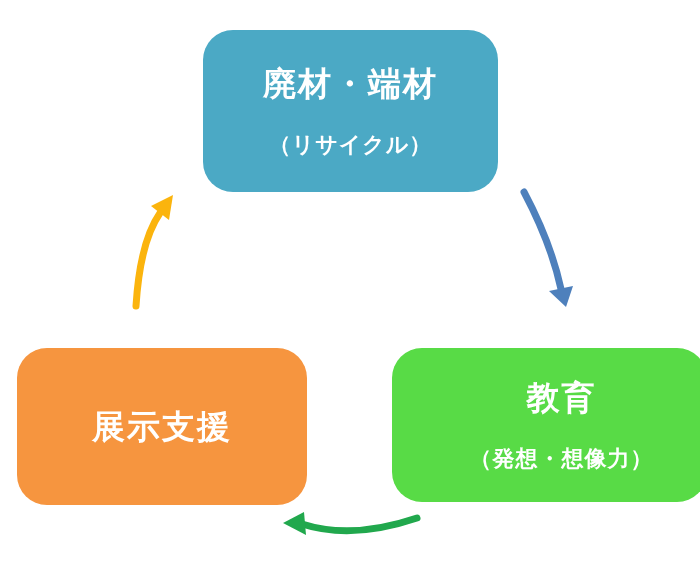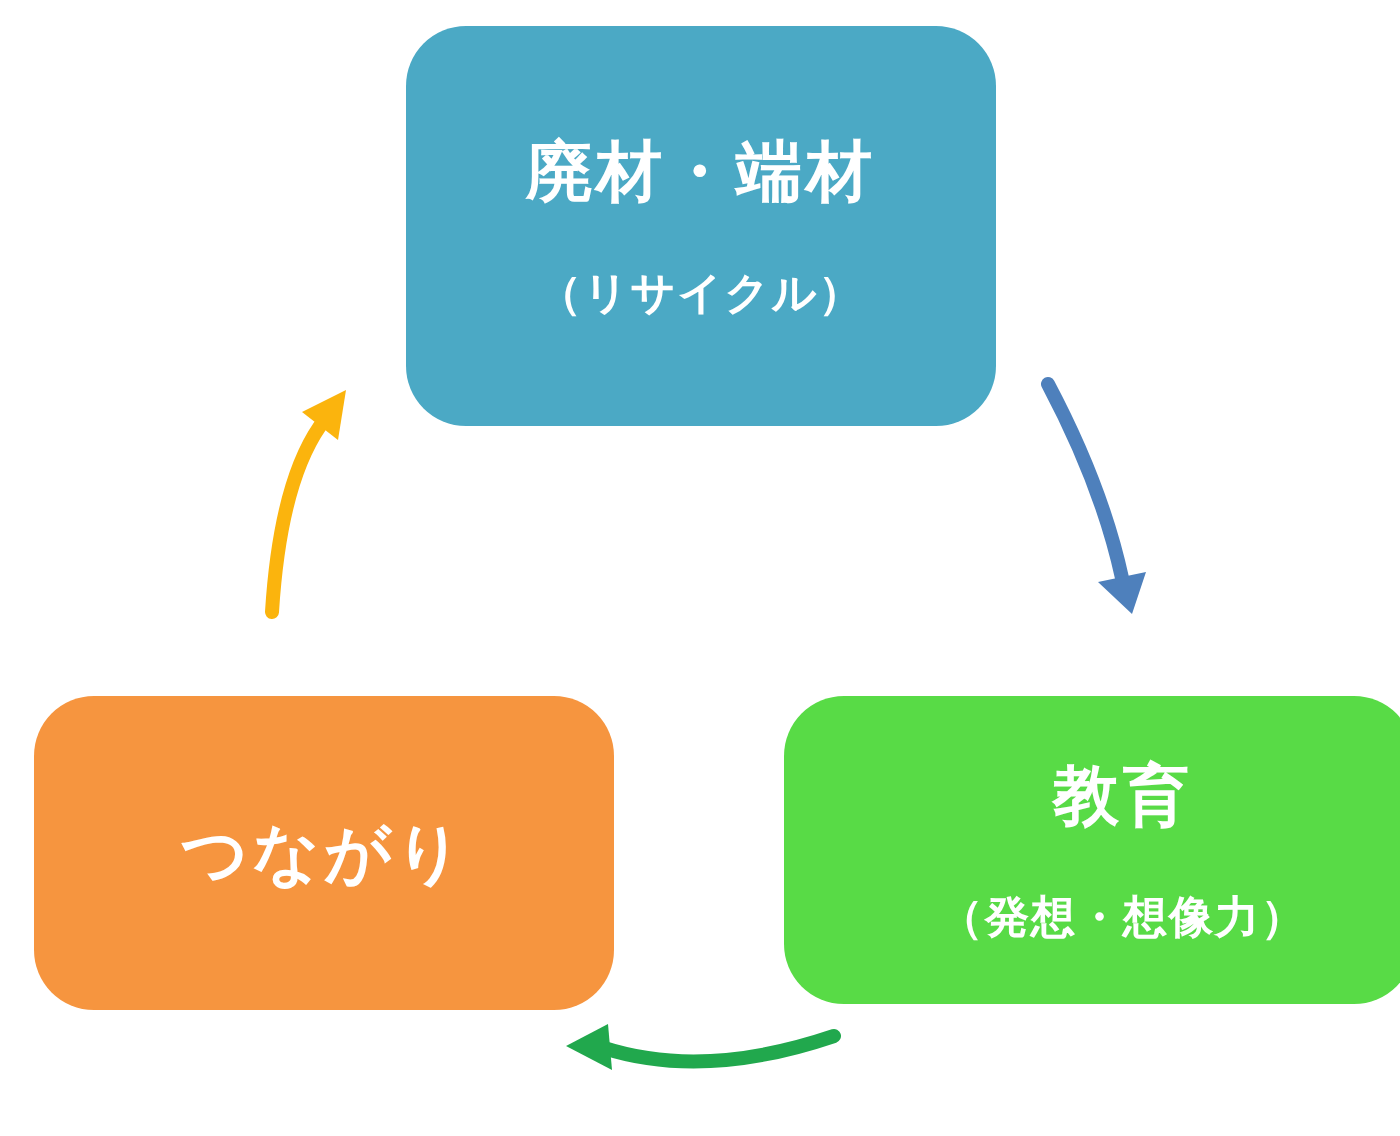"廃材・端材" #node-recycle { height: 200px -> 162px; top: 13px -> 30px }
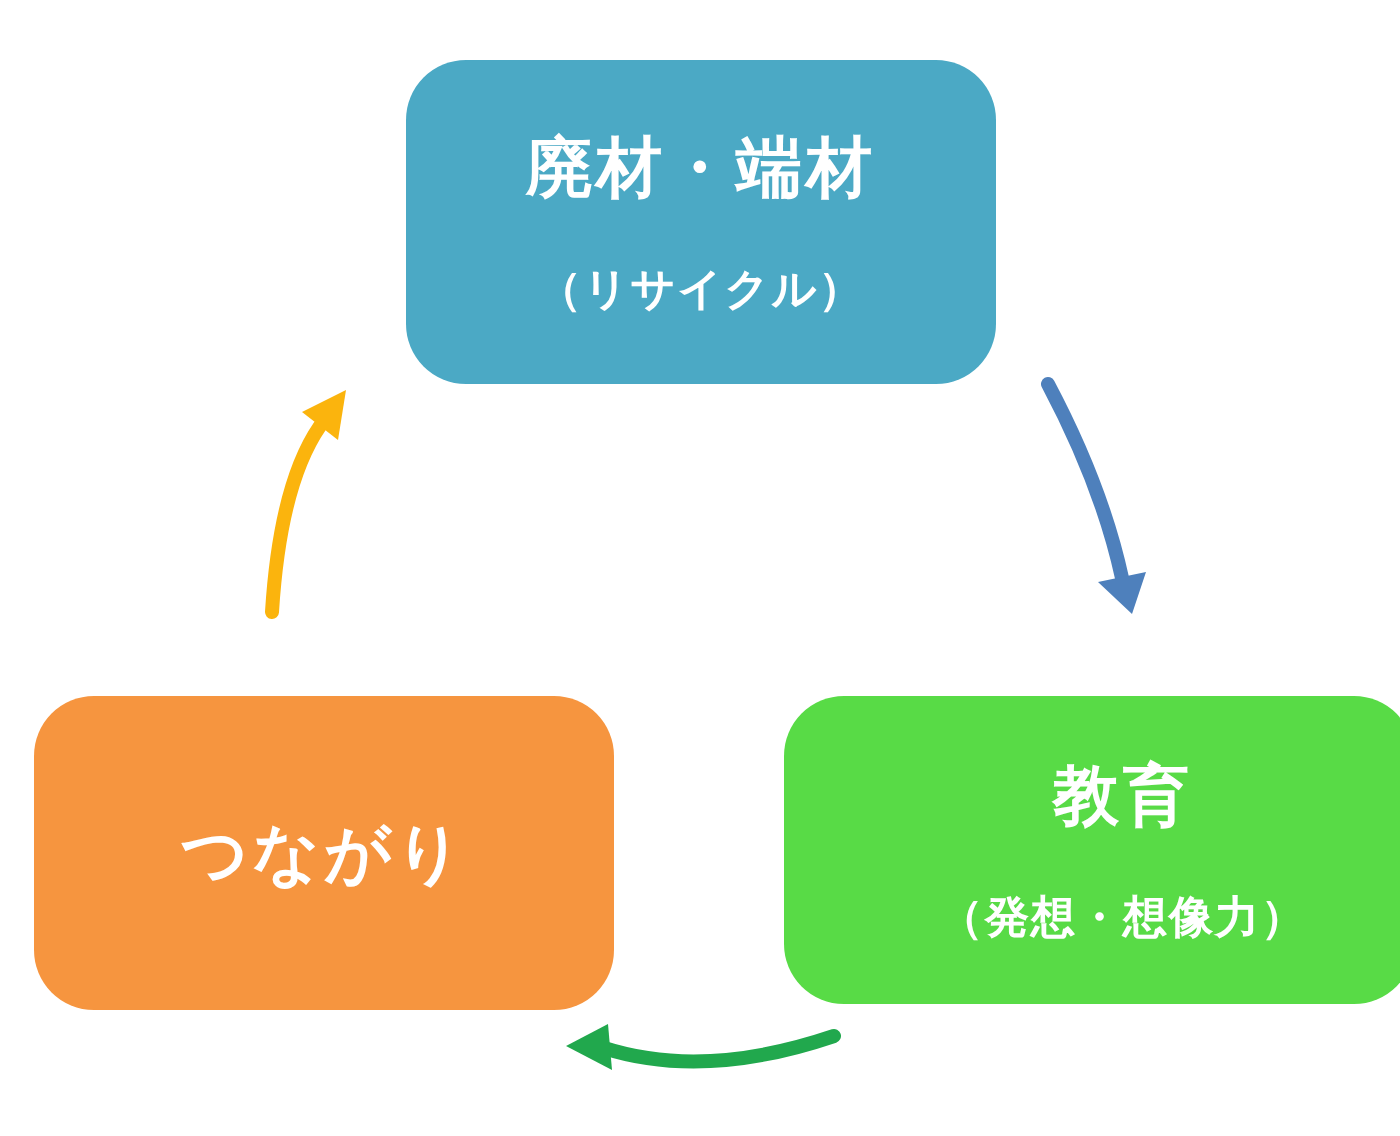"つながり" div.label { text: つながり -> 展示支援 }
